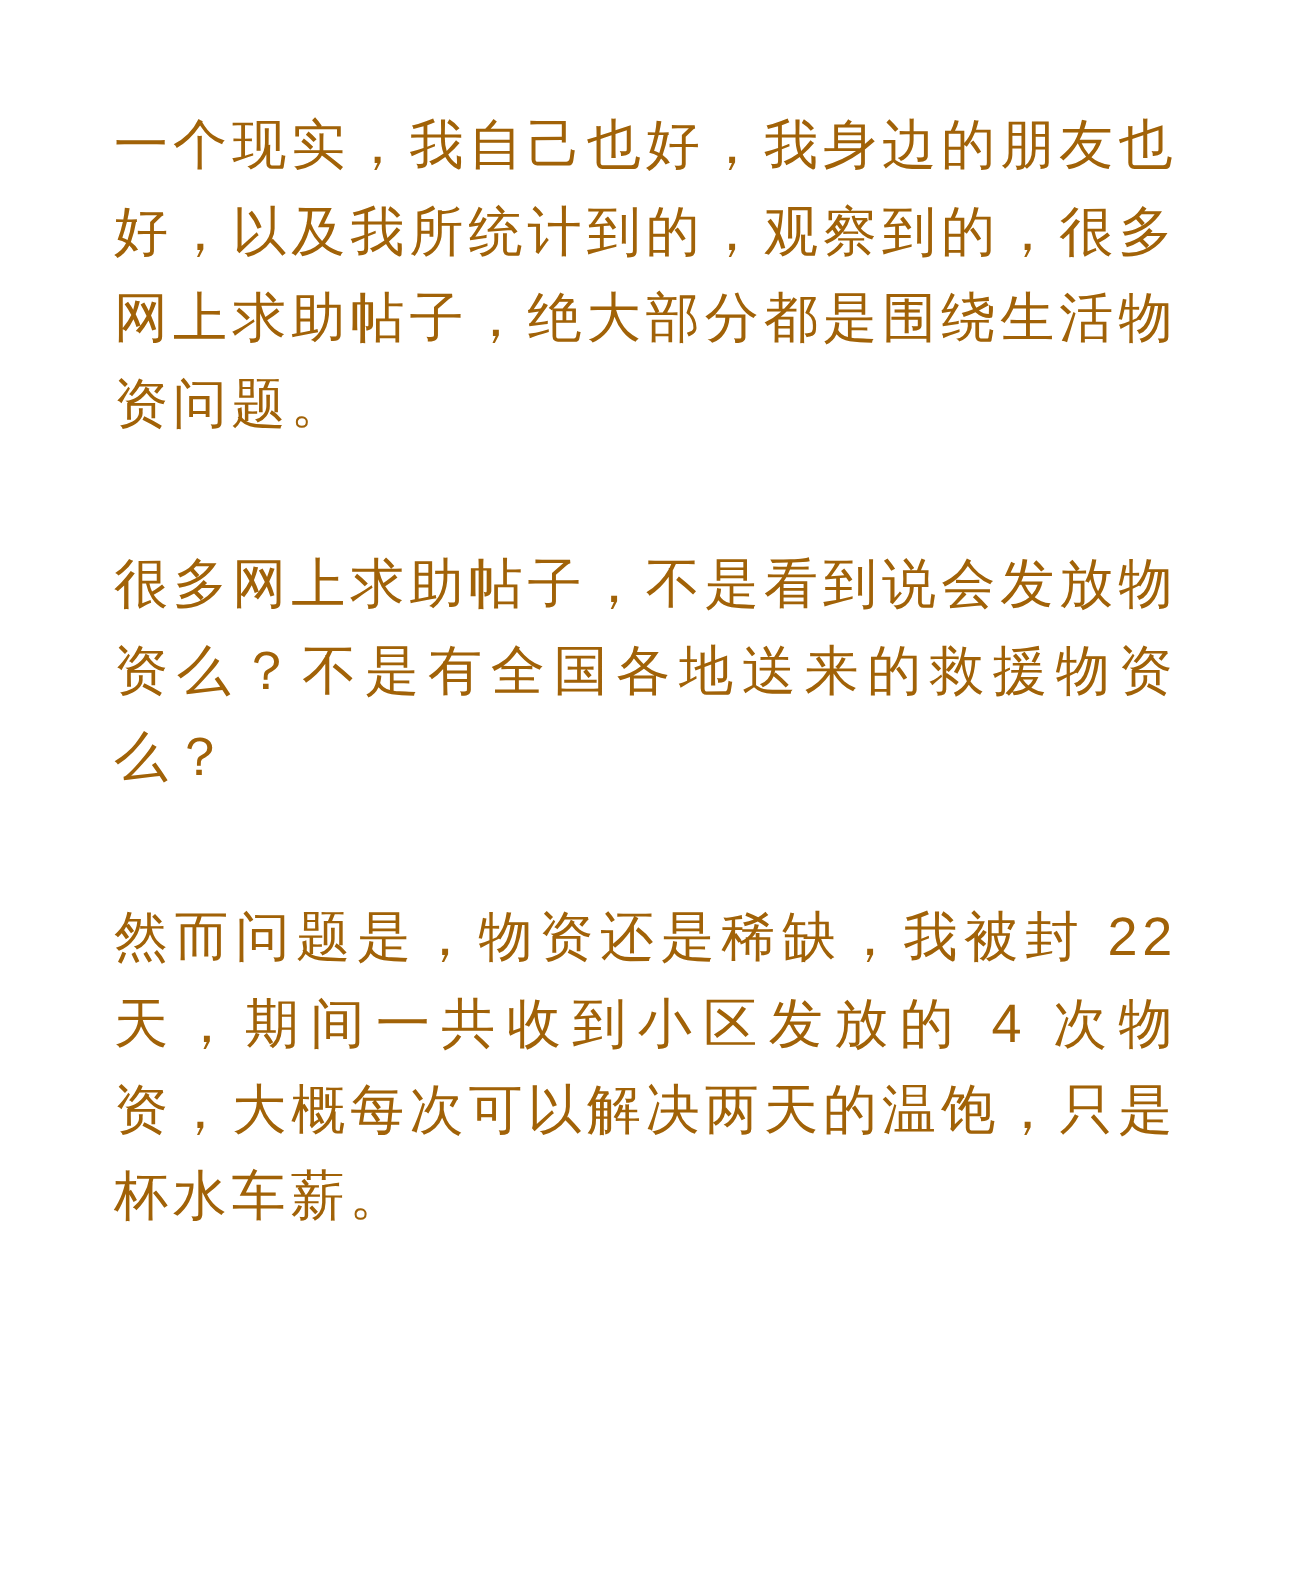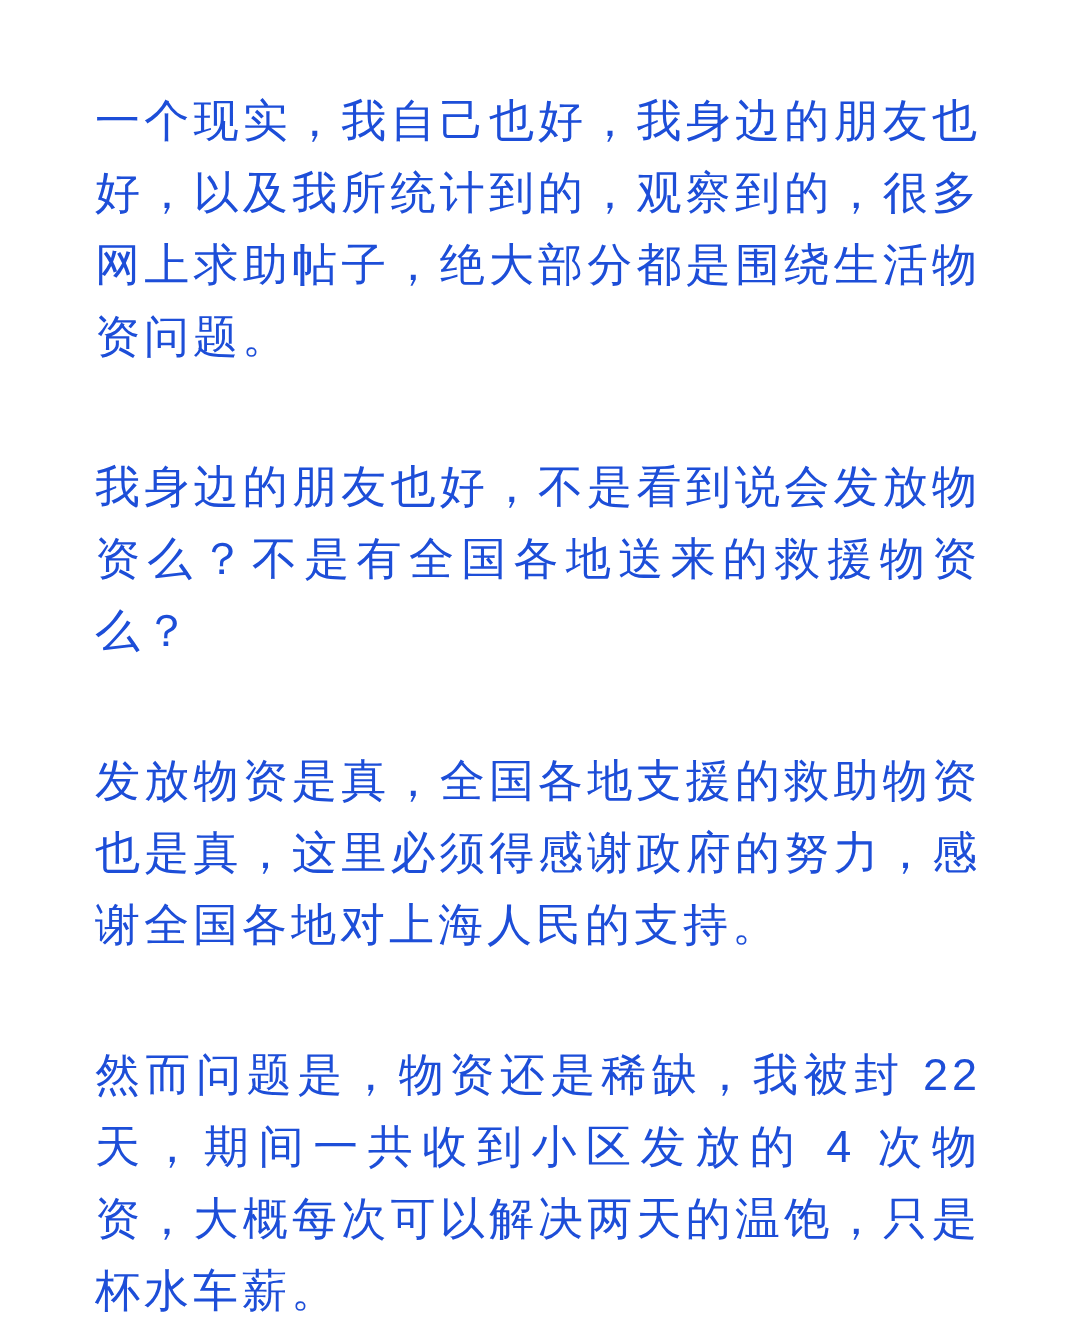"一个现实，我自己也好，我身边的朋友也好，以及我所统计到的，观察到的，很多网上求助" .article-paragraph { color: #1d4ed8 -> #a16207 }
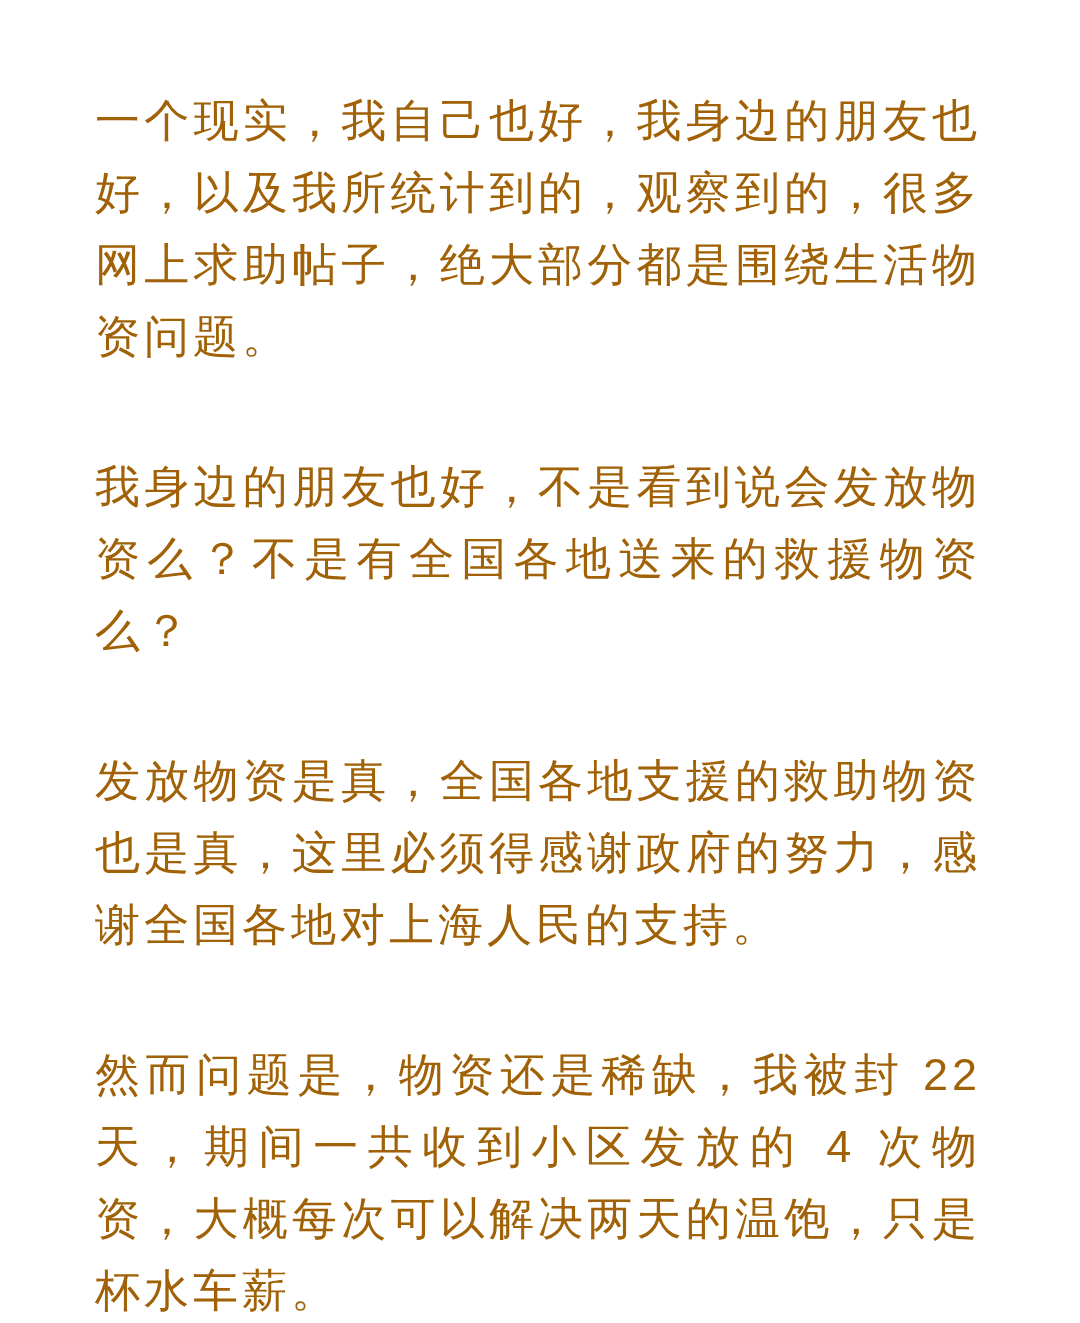"我身边的朋友也好，不是看到说会发放物资么？不是有全国各地送来的救援物资么？" p.article-paragraph { text: 我身边的朋友也好 -> 很多网上求助帖子 }
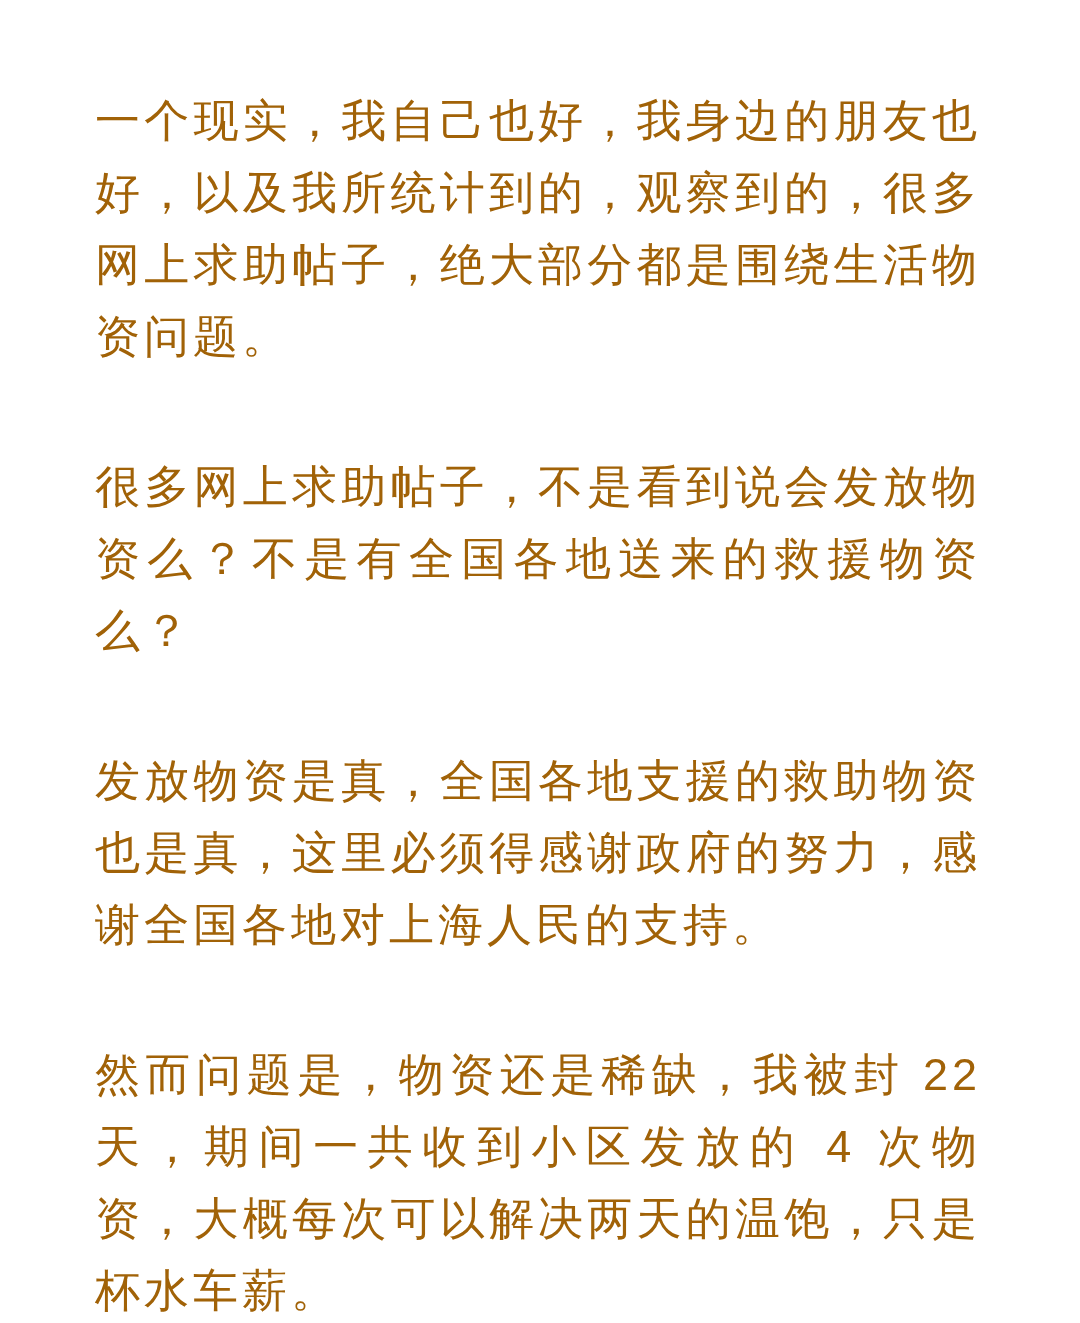"发放物资是真，全国各地支援的救助物资也是真，这里必须得感谢政府的努力，感谢全国各" p.article-paragraph { html: <p>发放物资是真，全国各地支援的救助物资也是真，这里必须得感谢政府的努力，感谢全国各地对上海人民的支持。</p> -> none }
